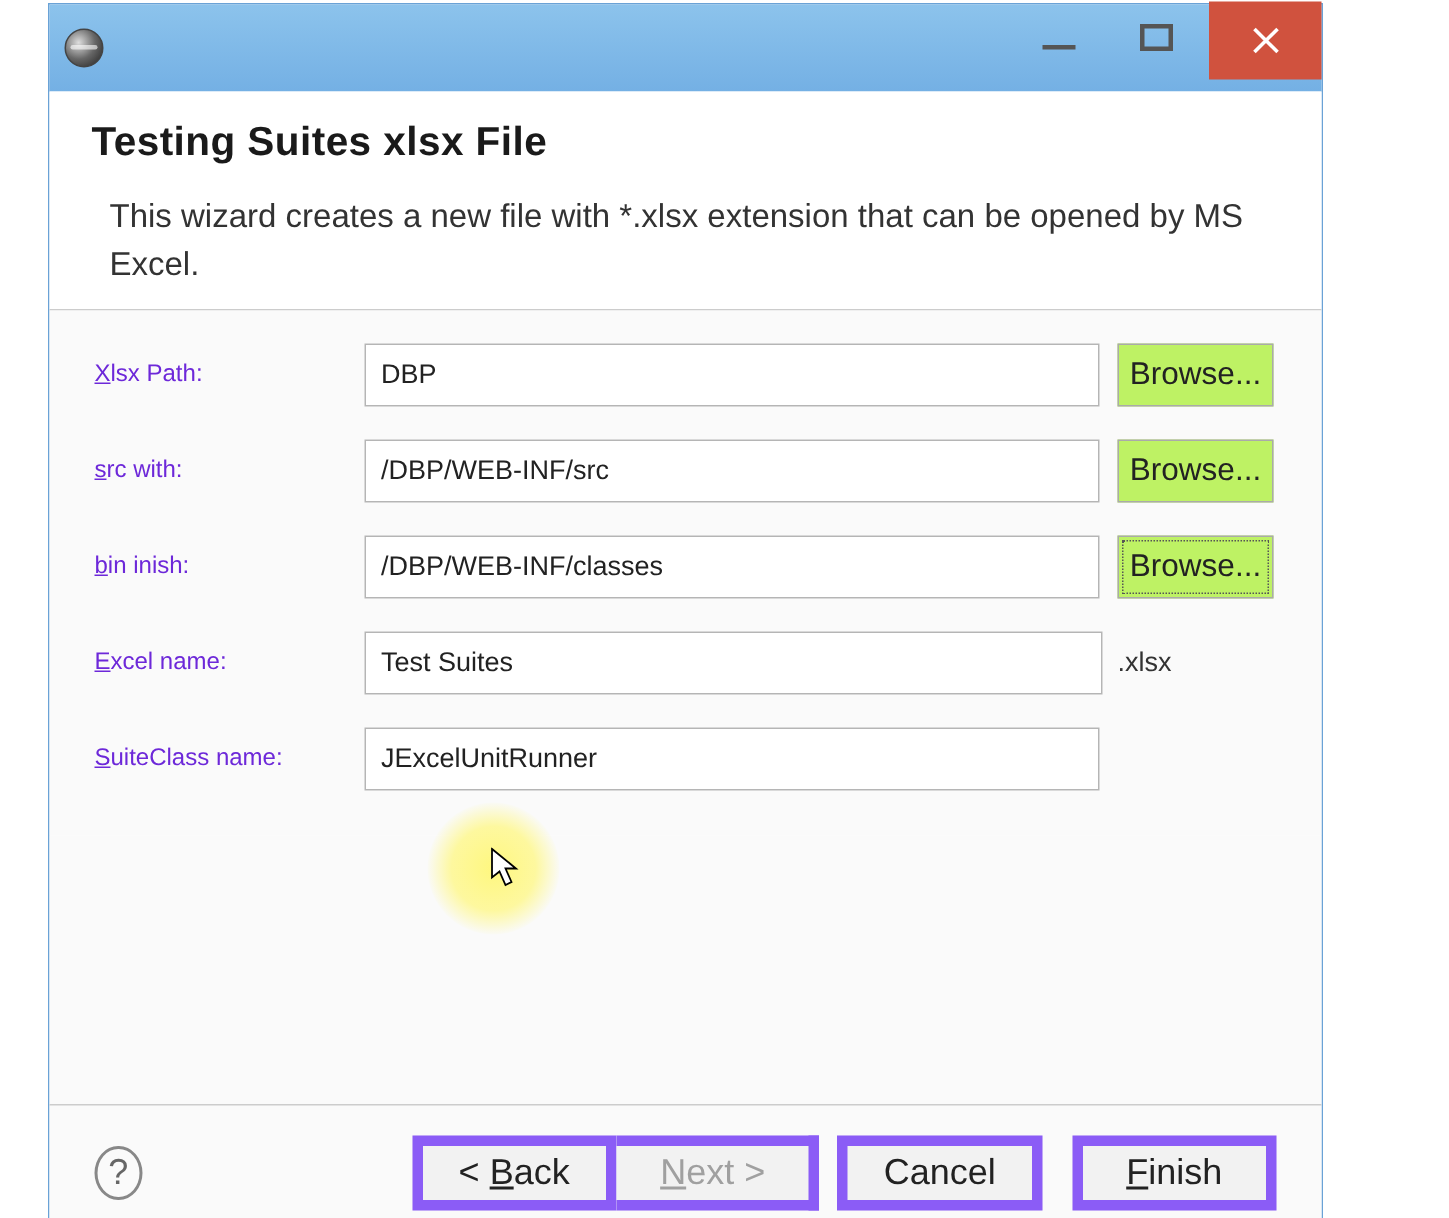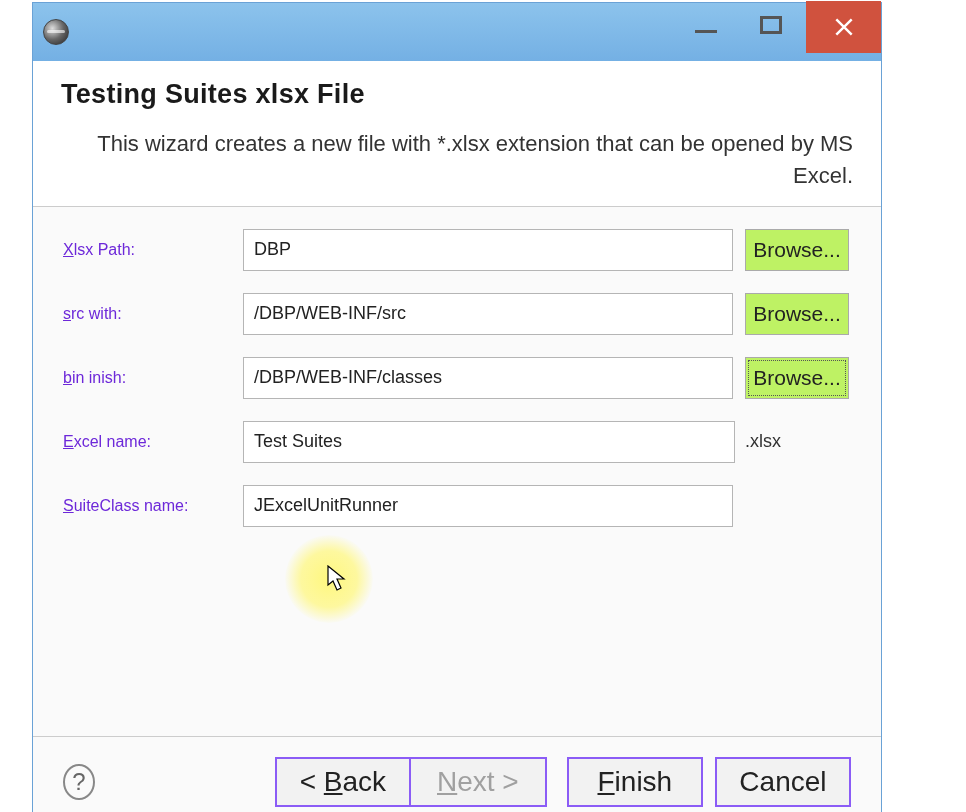"This wizard creates a new" .header-desc { text-align: right -> none }
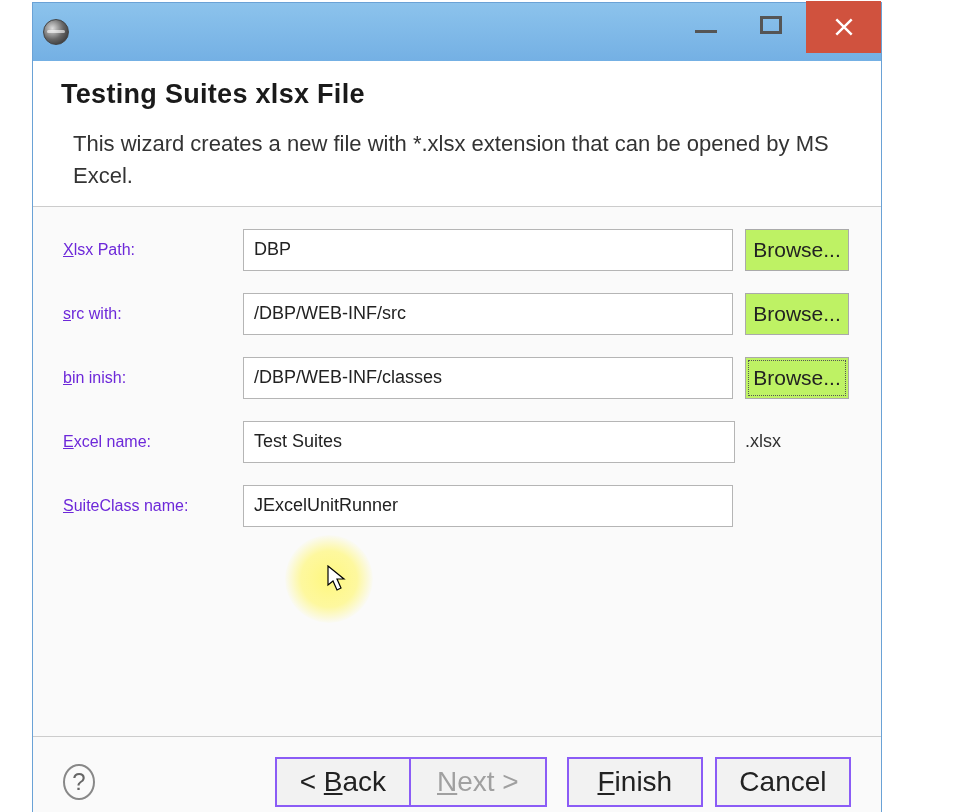"< Back" .nav-btn { border: 2px solid #8b5cf6 -> 7px solid #8b5cf6; font-size: 28px -> 24px }
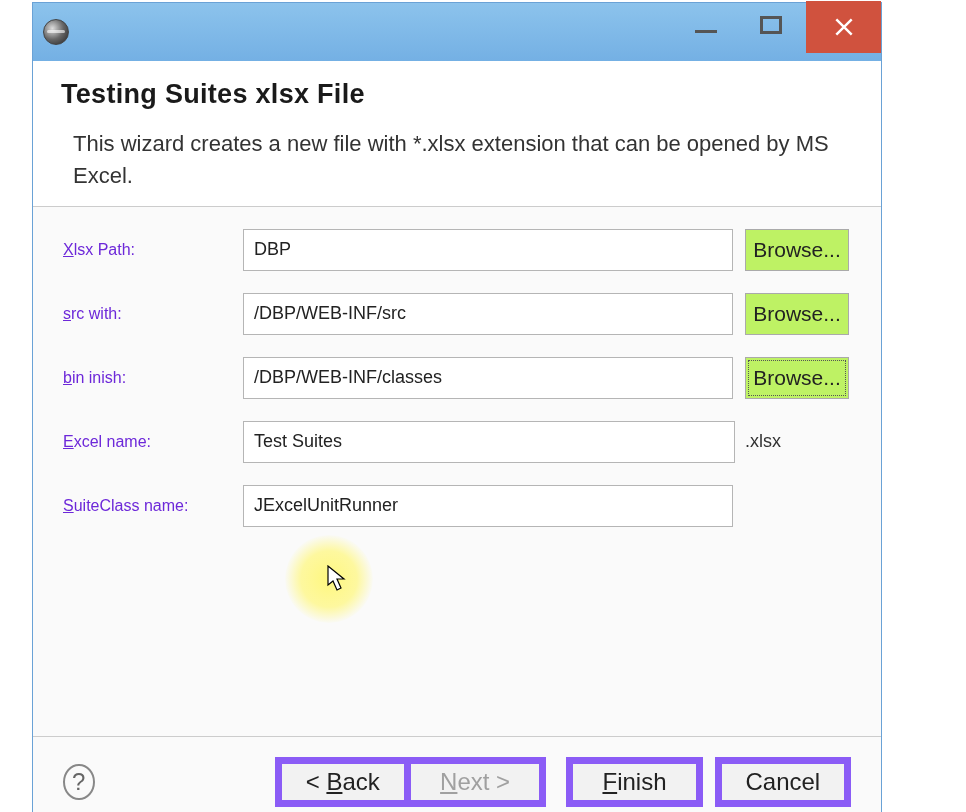"Finish" button.nav-btn { order: before "Cancel" -> after "Cancel" }
